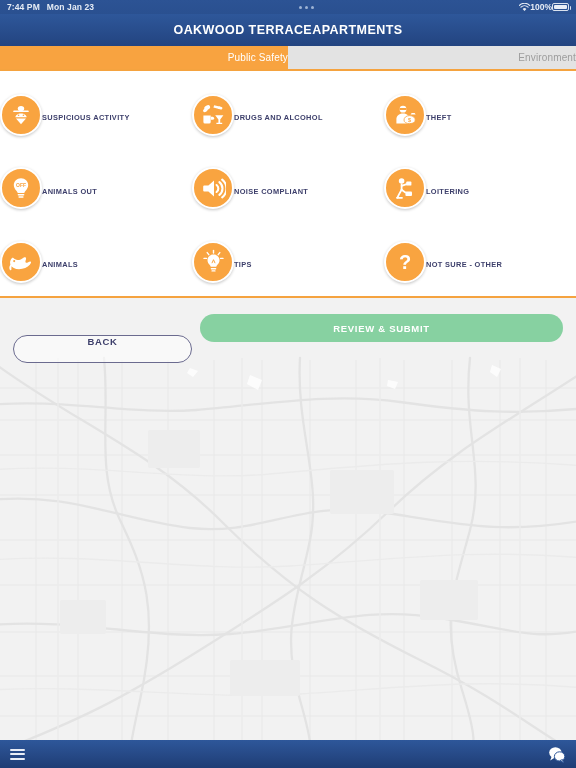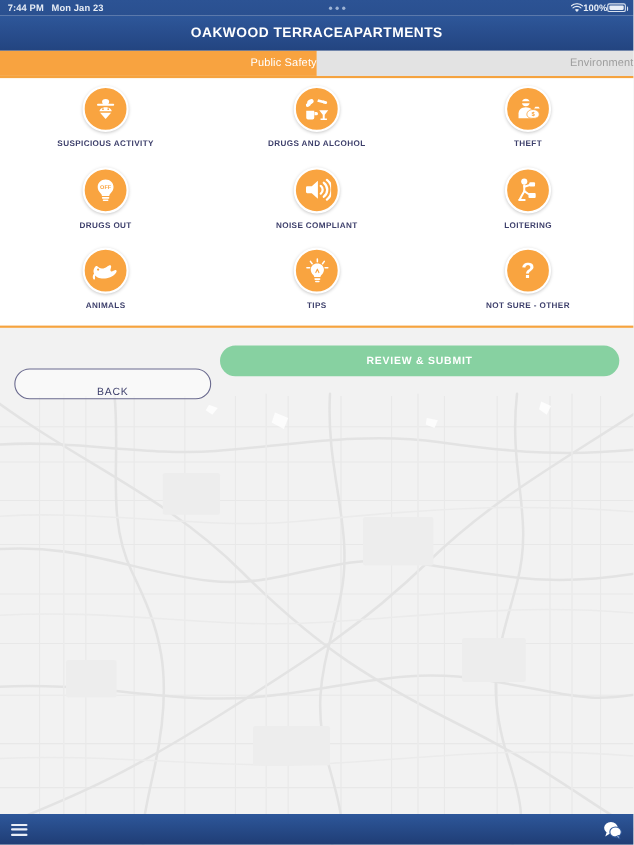"SUSPICIOUS ACTIVITY" .cat-cell { flex-direction: column -> row }
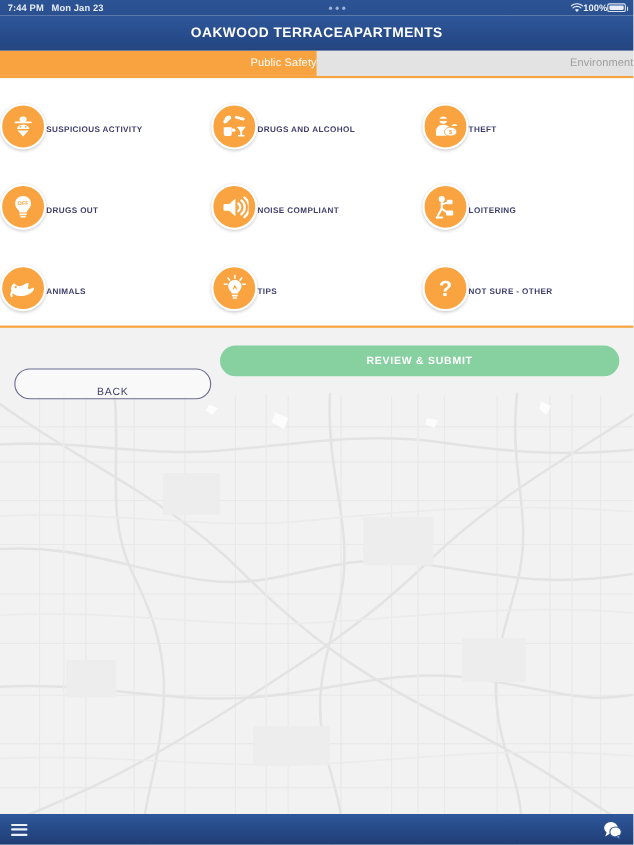"DRUGS OUT" div.cat-label { text: DRUGS -> ANIMALS }
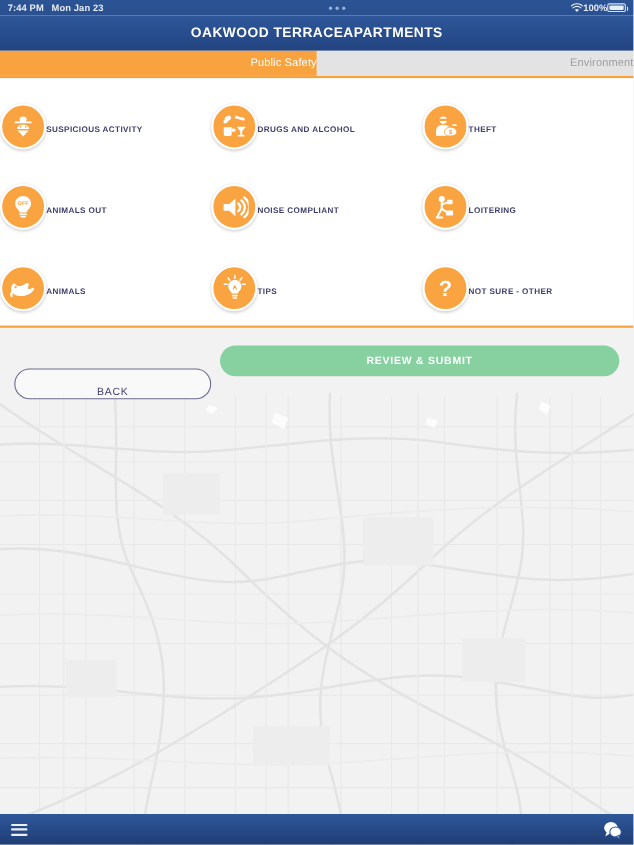"BACK" .btn-back { align-items: flex-end -> flex-start; font-weight: normal -> bold }
